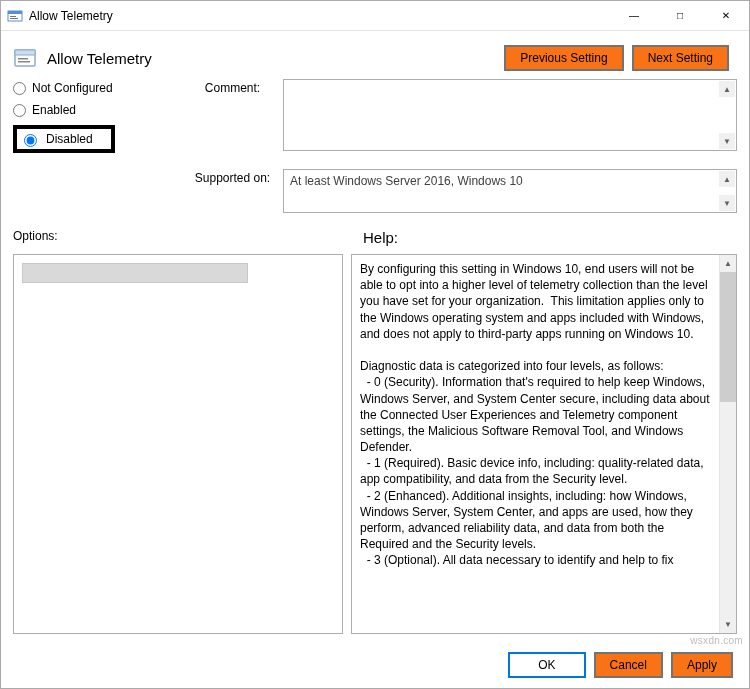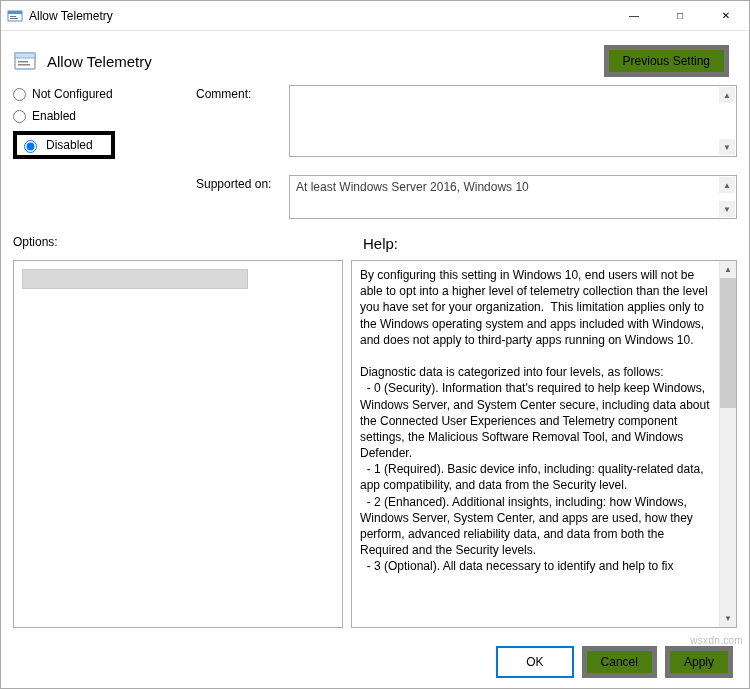"Previous Setting" .btn { background: #4d7c0f -> #f97316; border: 5px solid #737373 -> 2px solid #737373 }
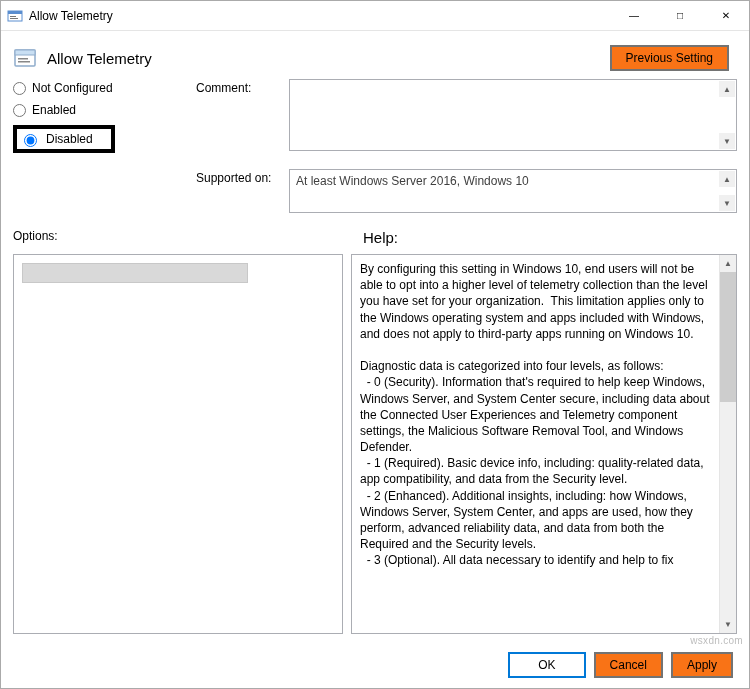"Next Setting" button.btn { html: none -> <button>Next Setting</button> }
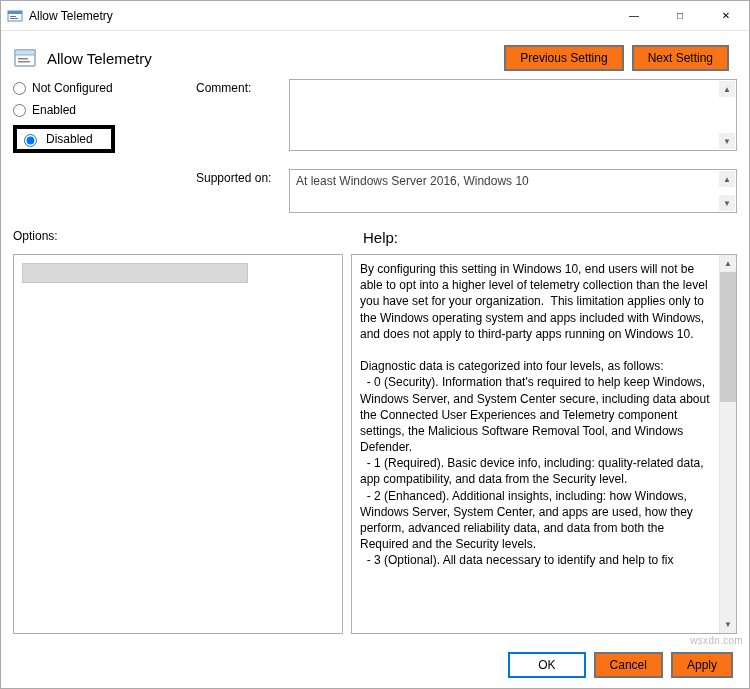"Not Configured" .row-top { gap: 18px -> 27px }
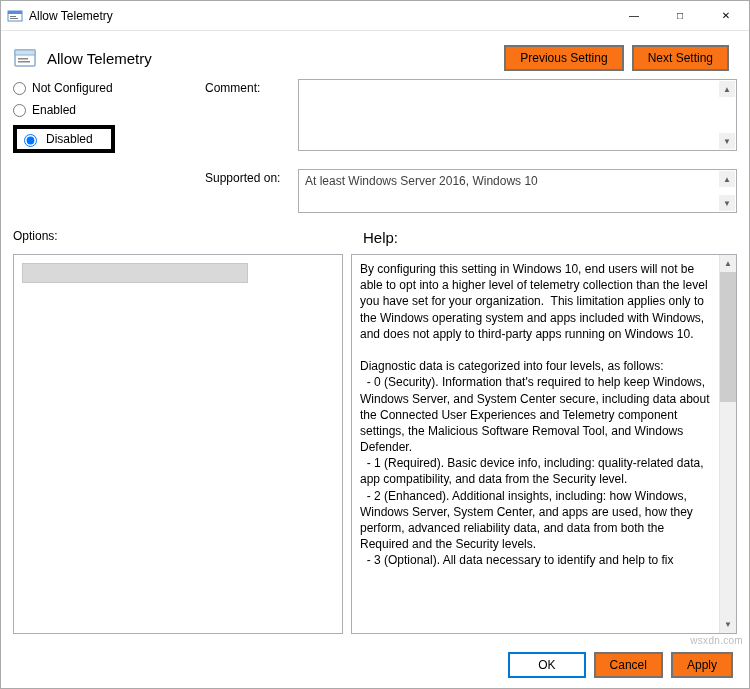"Comment:" .field-label { margin-left: 15px -> none; text-align: left -> center }
